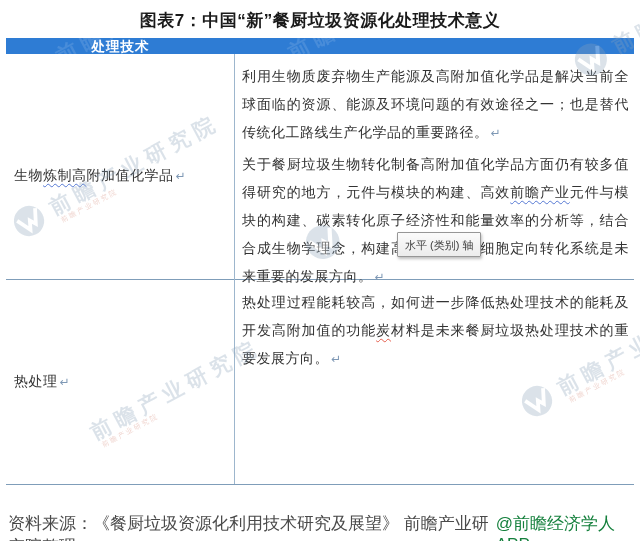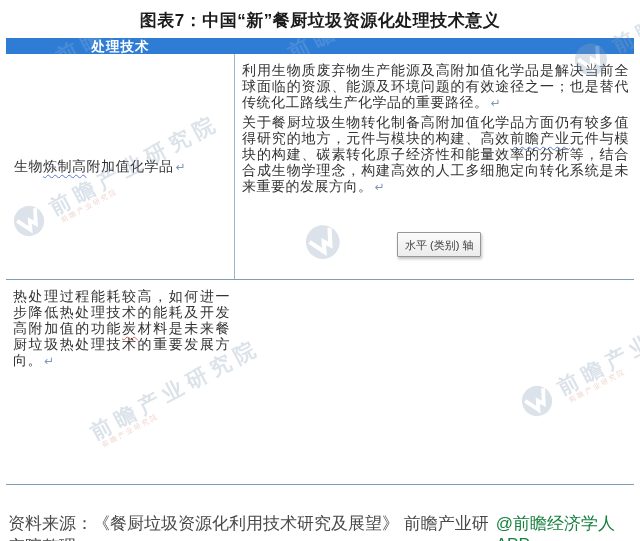"利用生物质废弃物生产能源及高附加值化学品是解决当前全球面临的资源、能源及环境问题" .cell-right p { line-height: 16px -> 28px }
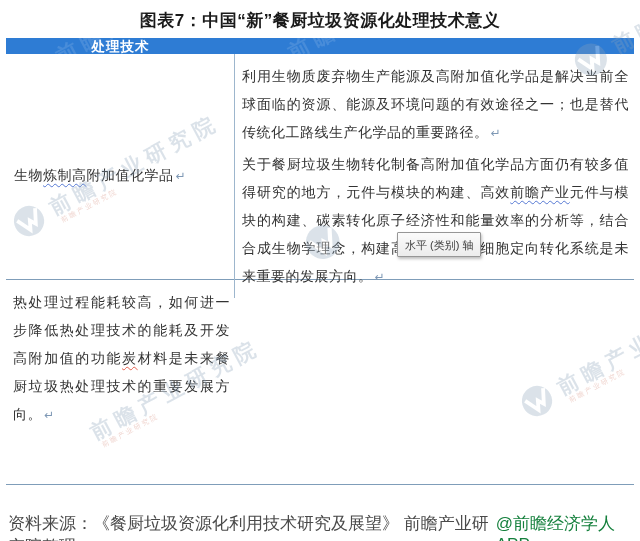"热处理 ↵" div.cell-left { html: none -> <div> <span><span>热处理</span><span>↵</span></span> </div> }
